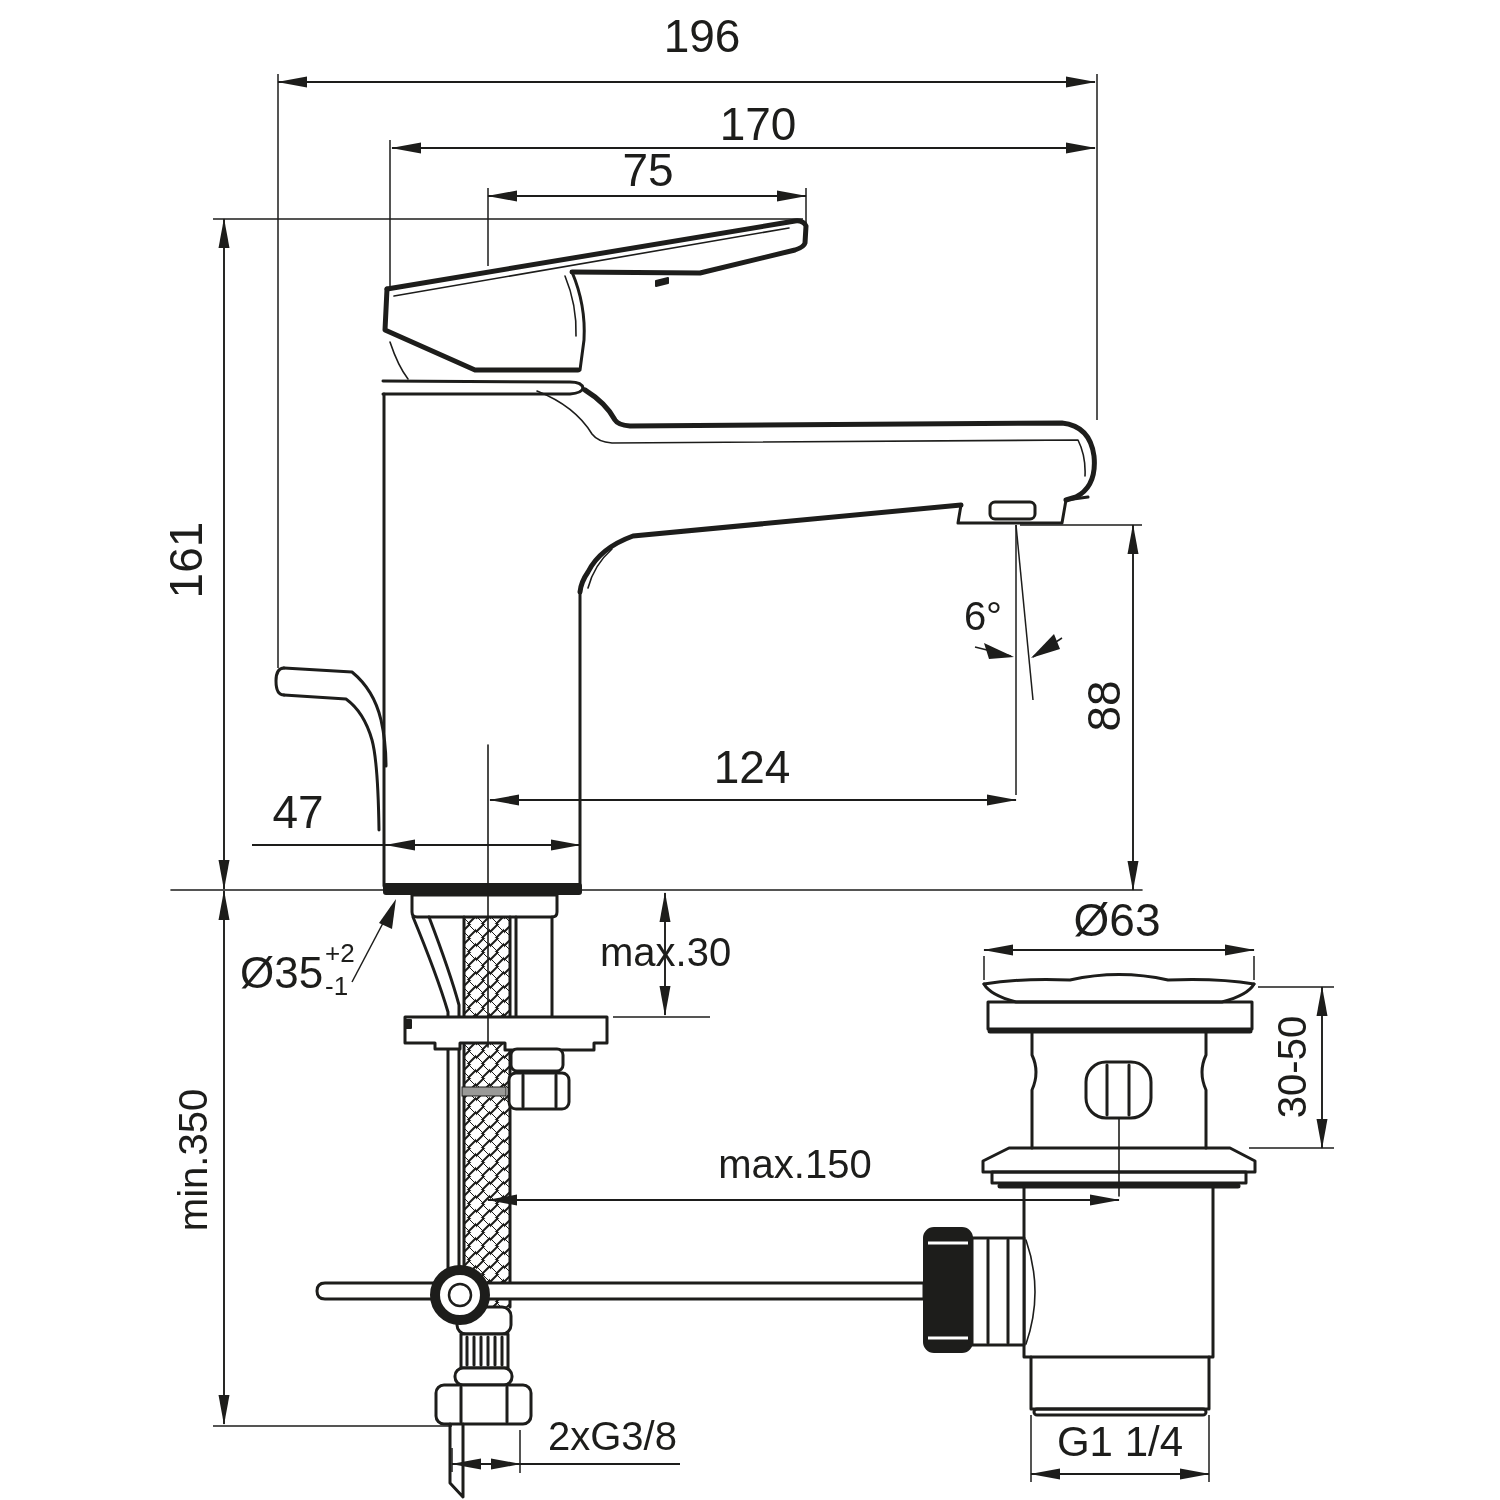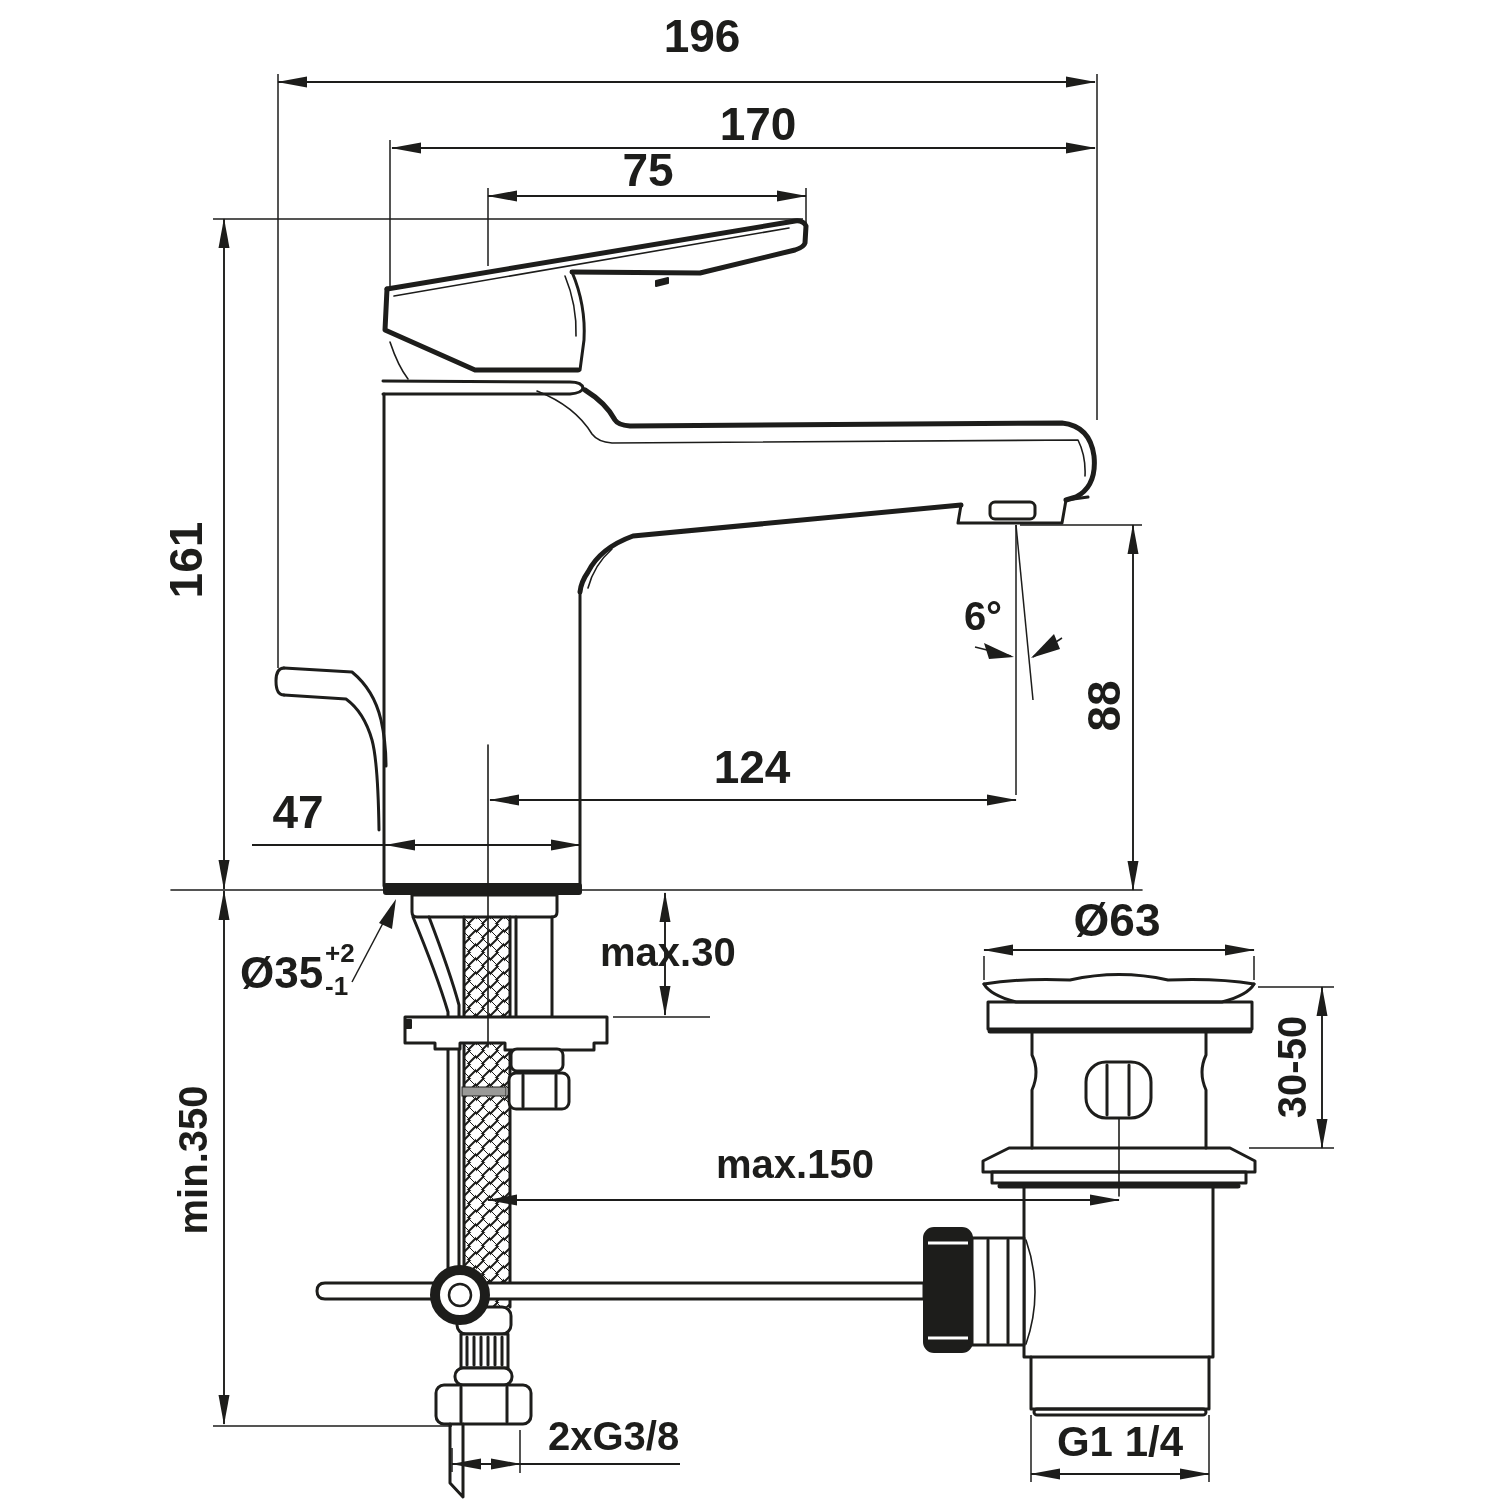"196" #canvas { font-weight: bold -> none }
